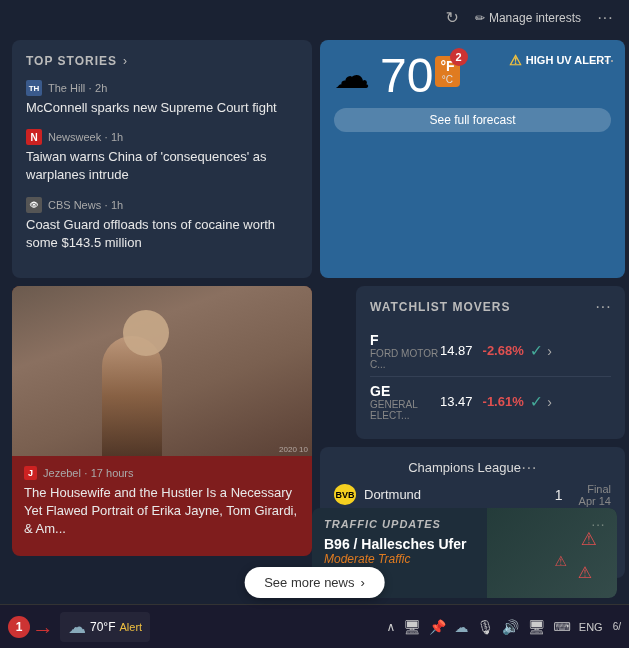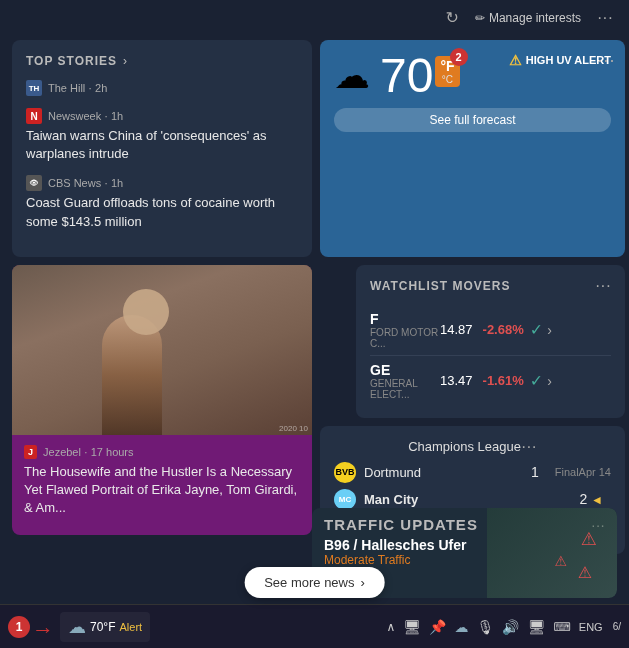"McConnell sparks new Supreme Court" div.news-headline { html: none -> <div>McConnell sparks new Supreme Court fight</div> }
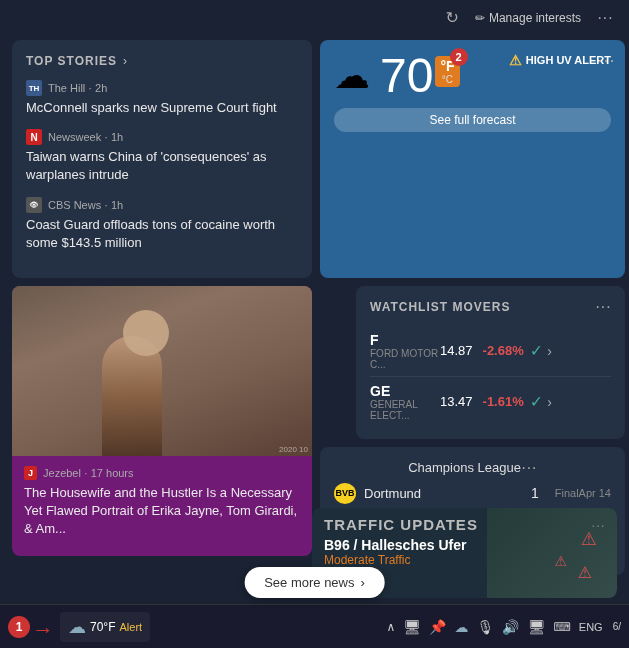"2020 10" .photo-card { background: #701a75 -> #7f1d1d }
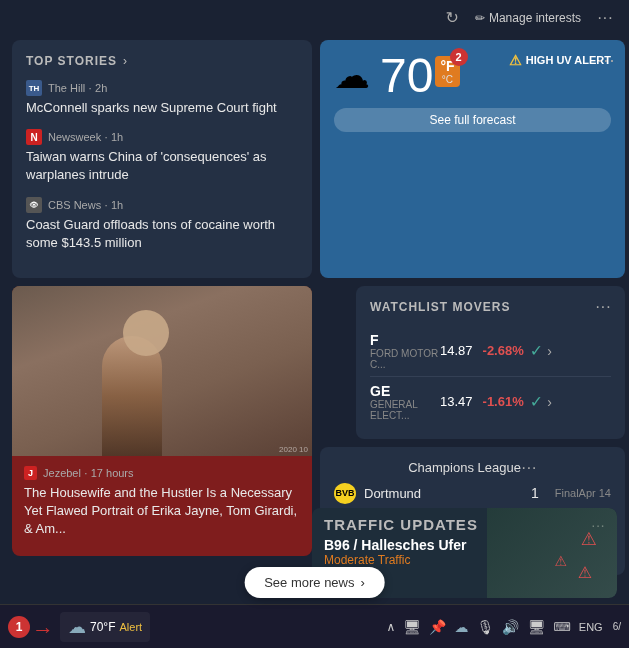"Final" div { flex-direction: row -> column }
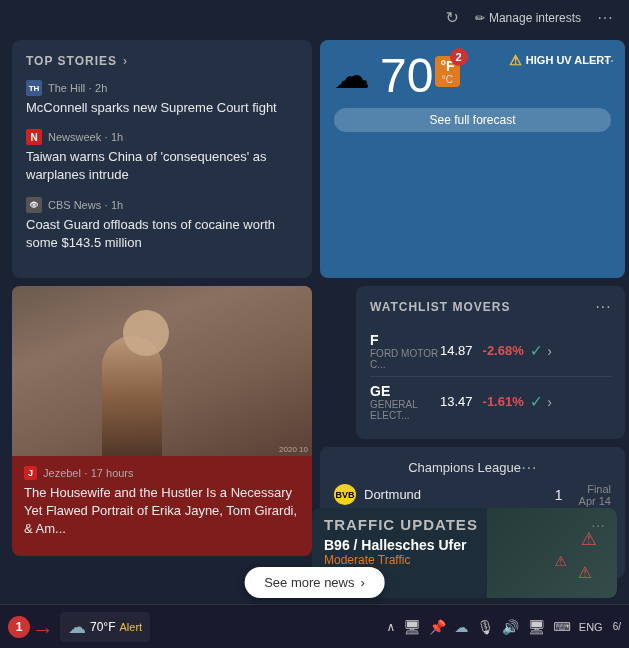"TRAFFIC UPDATES" .traffic-title { font-size: 15px -> 11px; font-style: none -> italic }
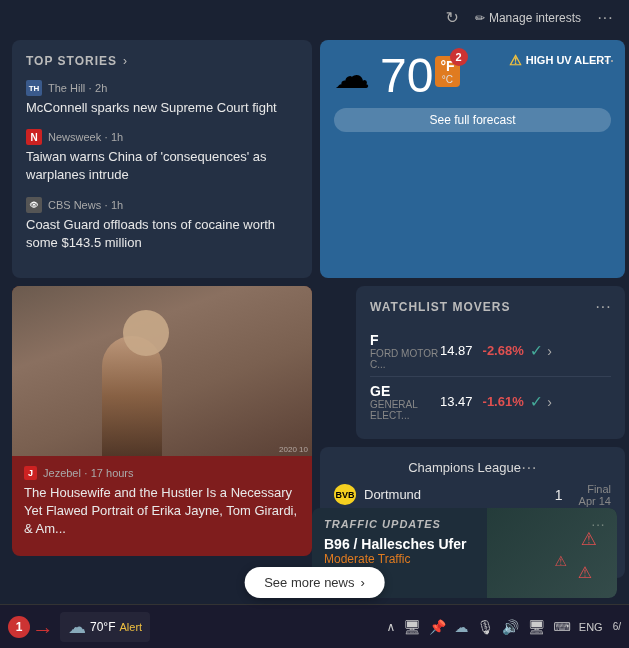"Moderate Traffic" .traffic-status { font-style: none -> italic }
